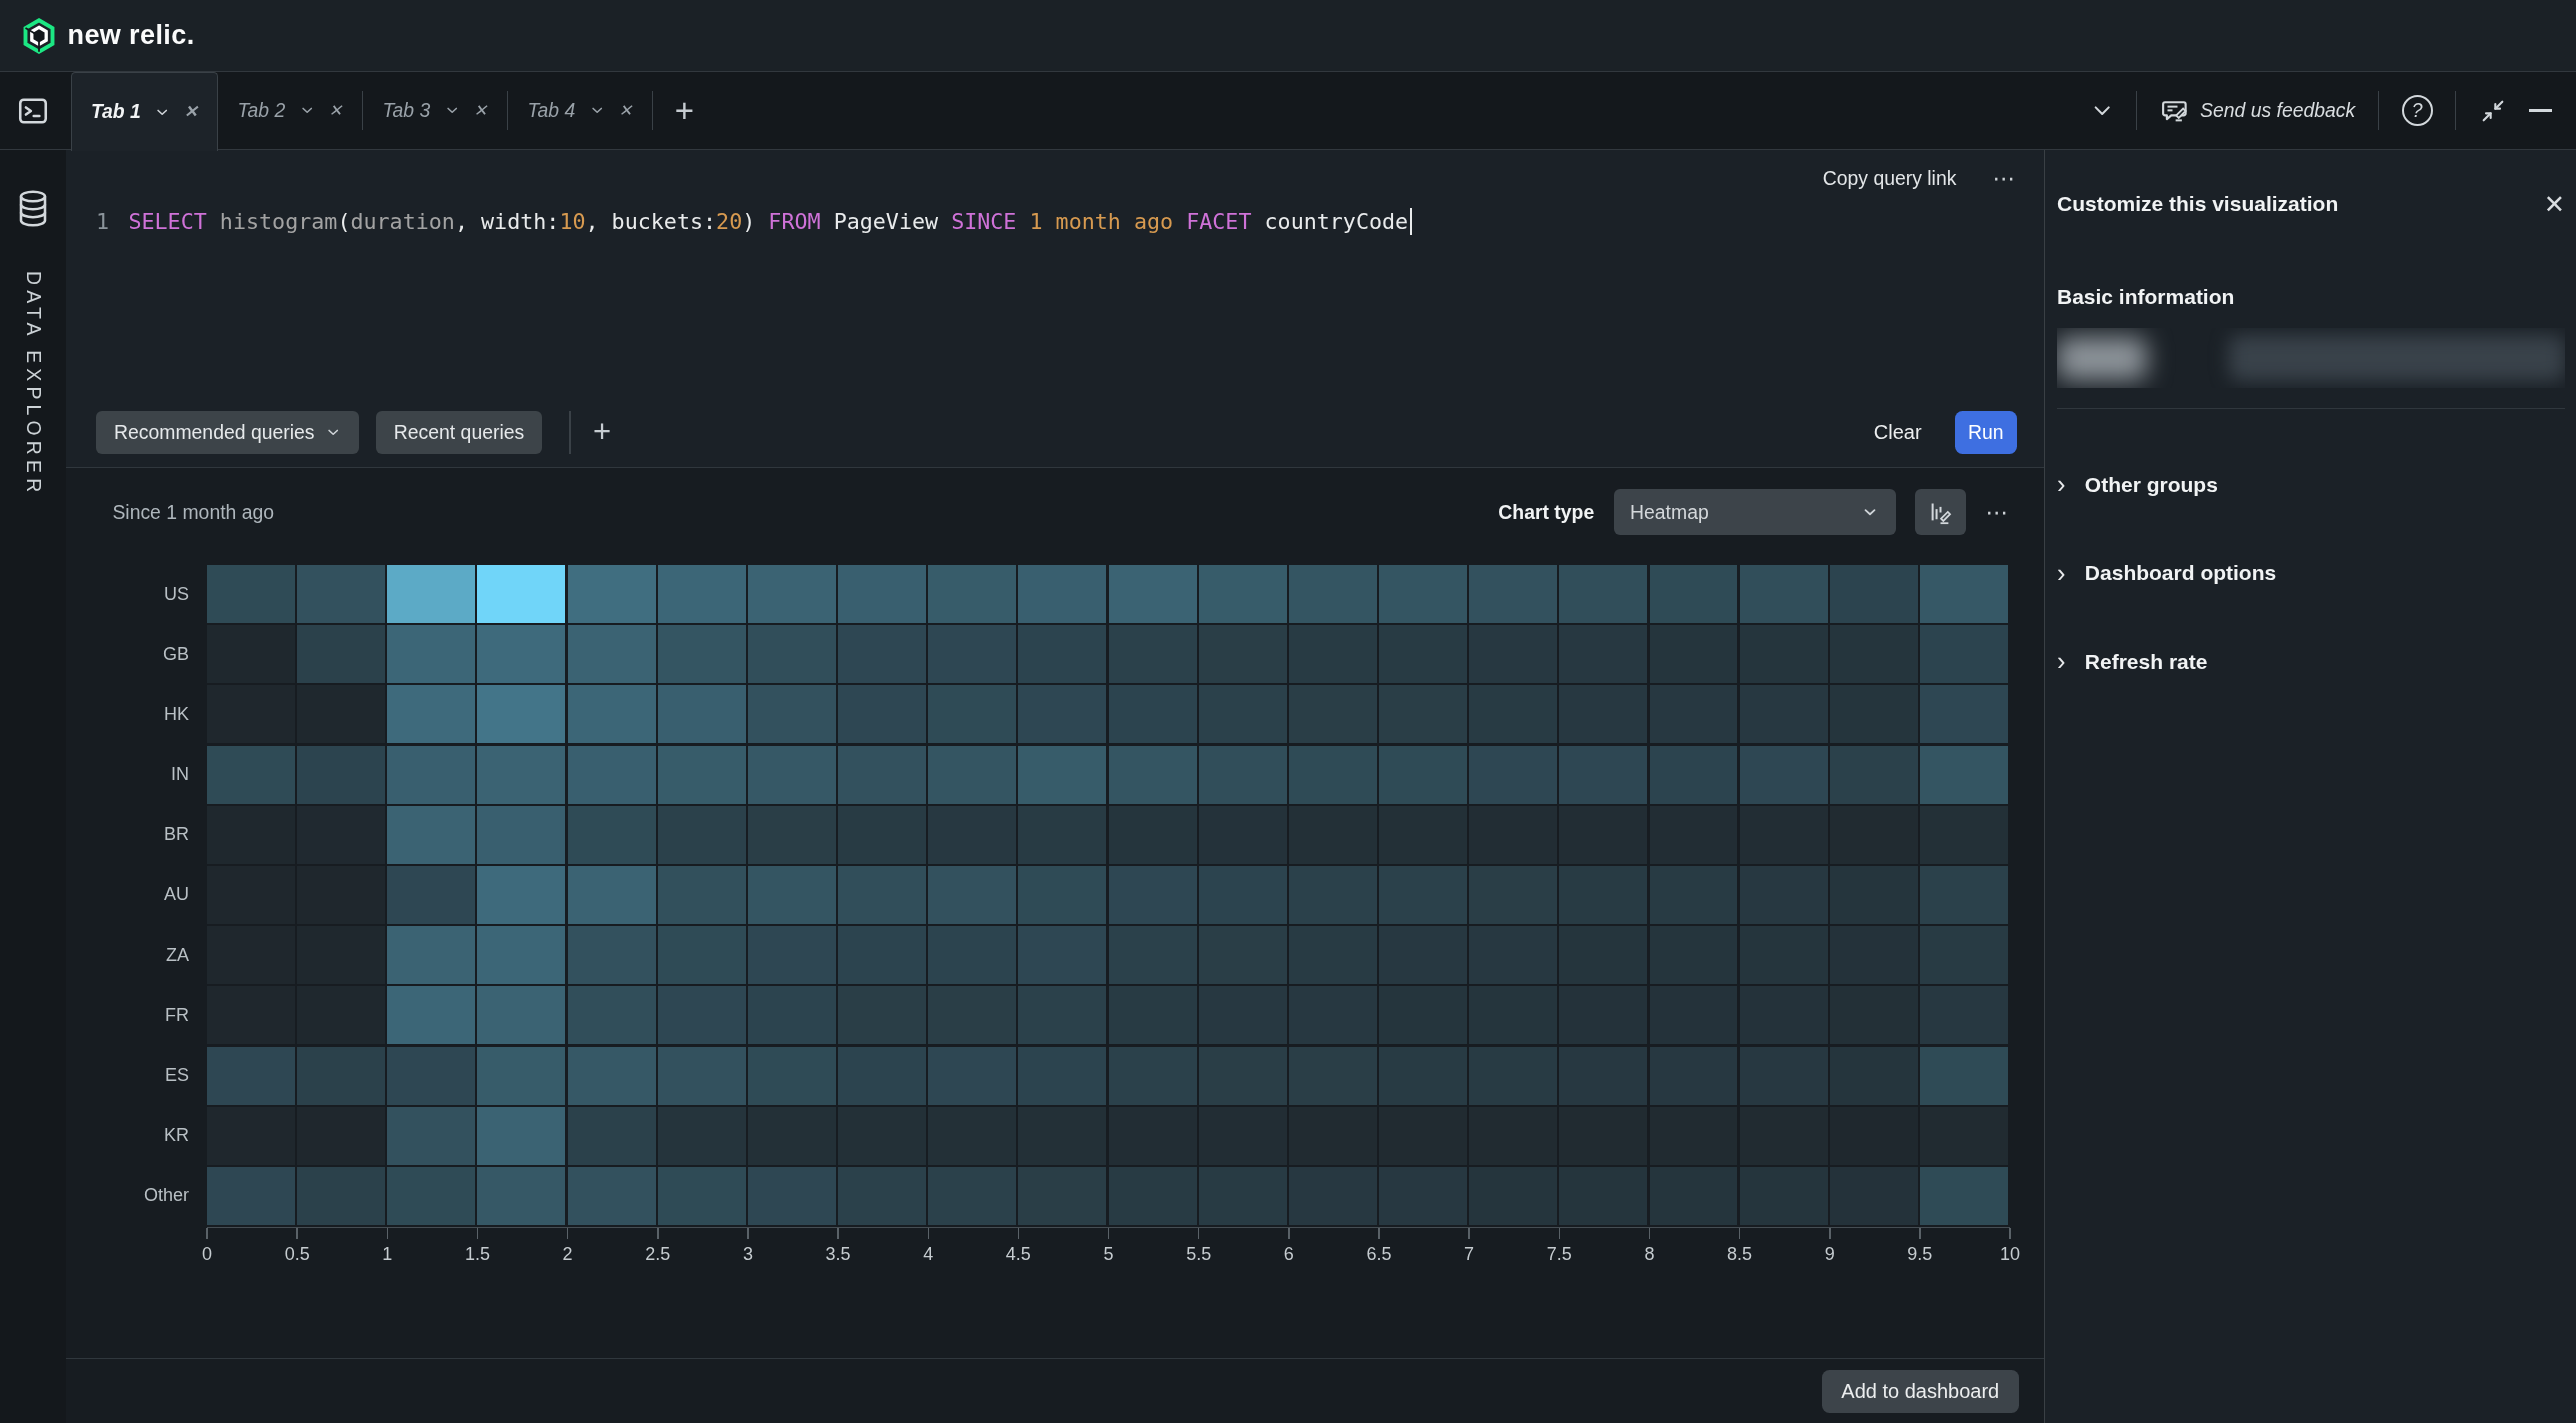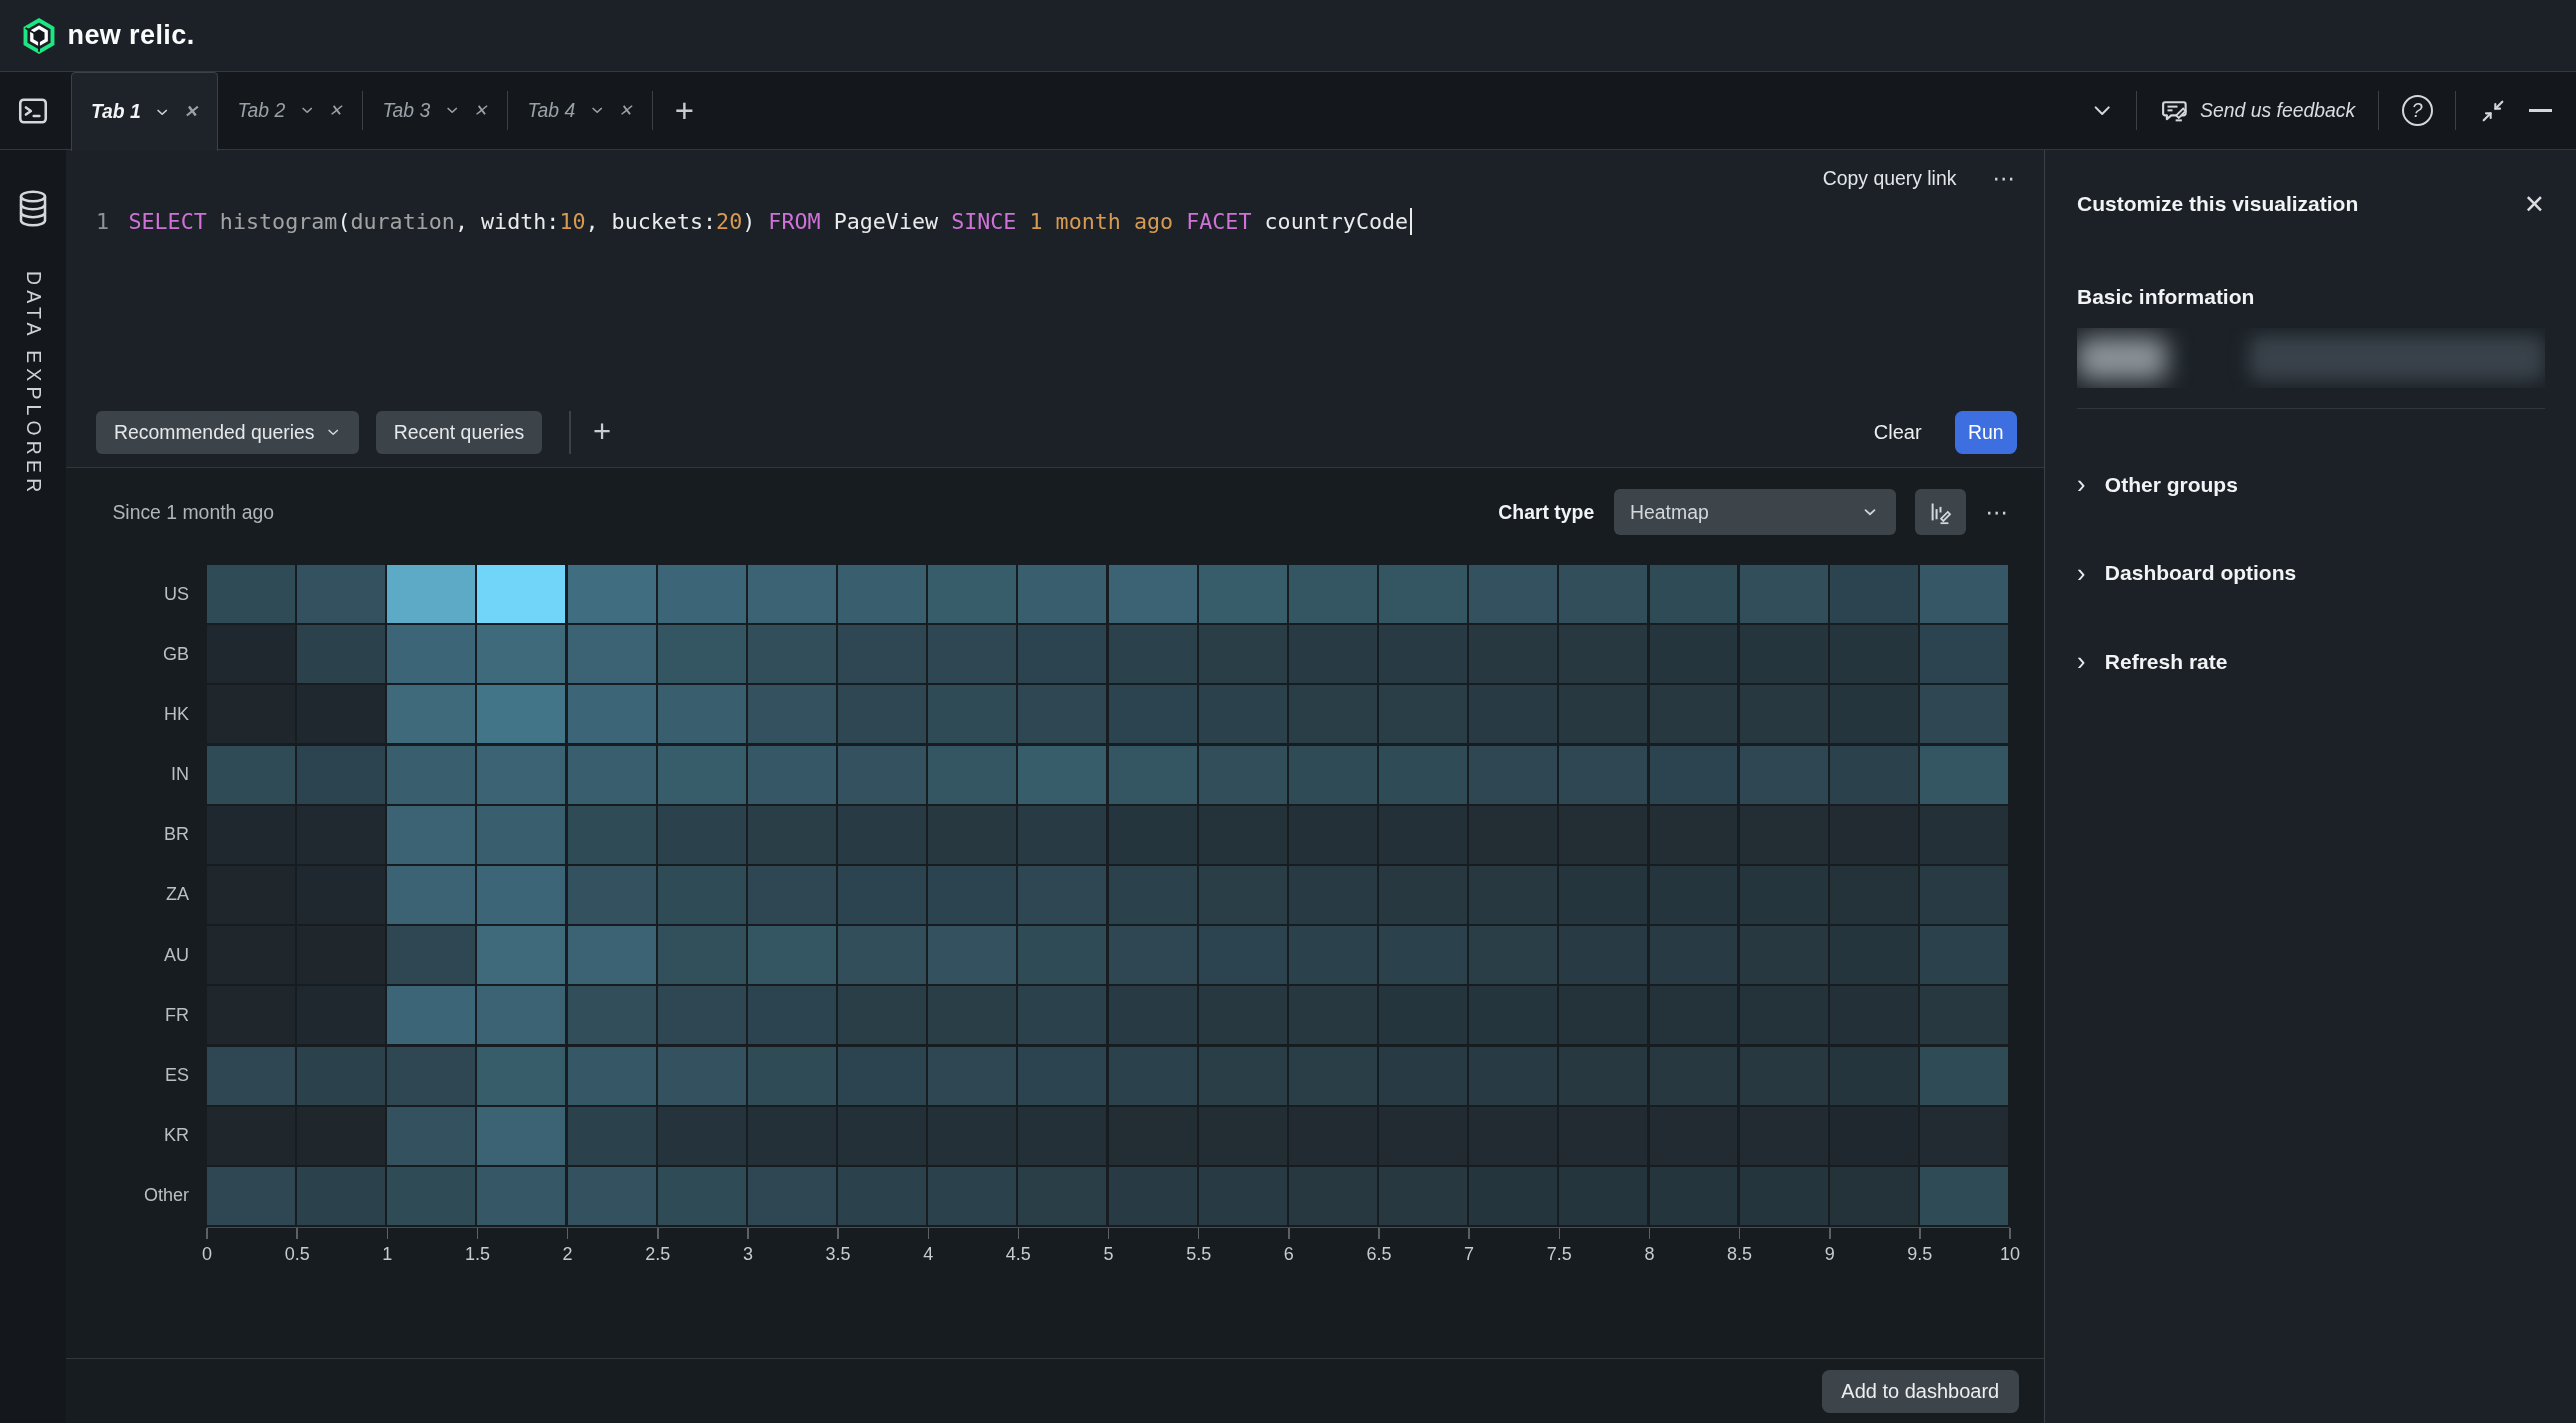"Customize this visualization" .customize { padding: 0 32px -> 0 12px }
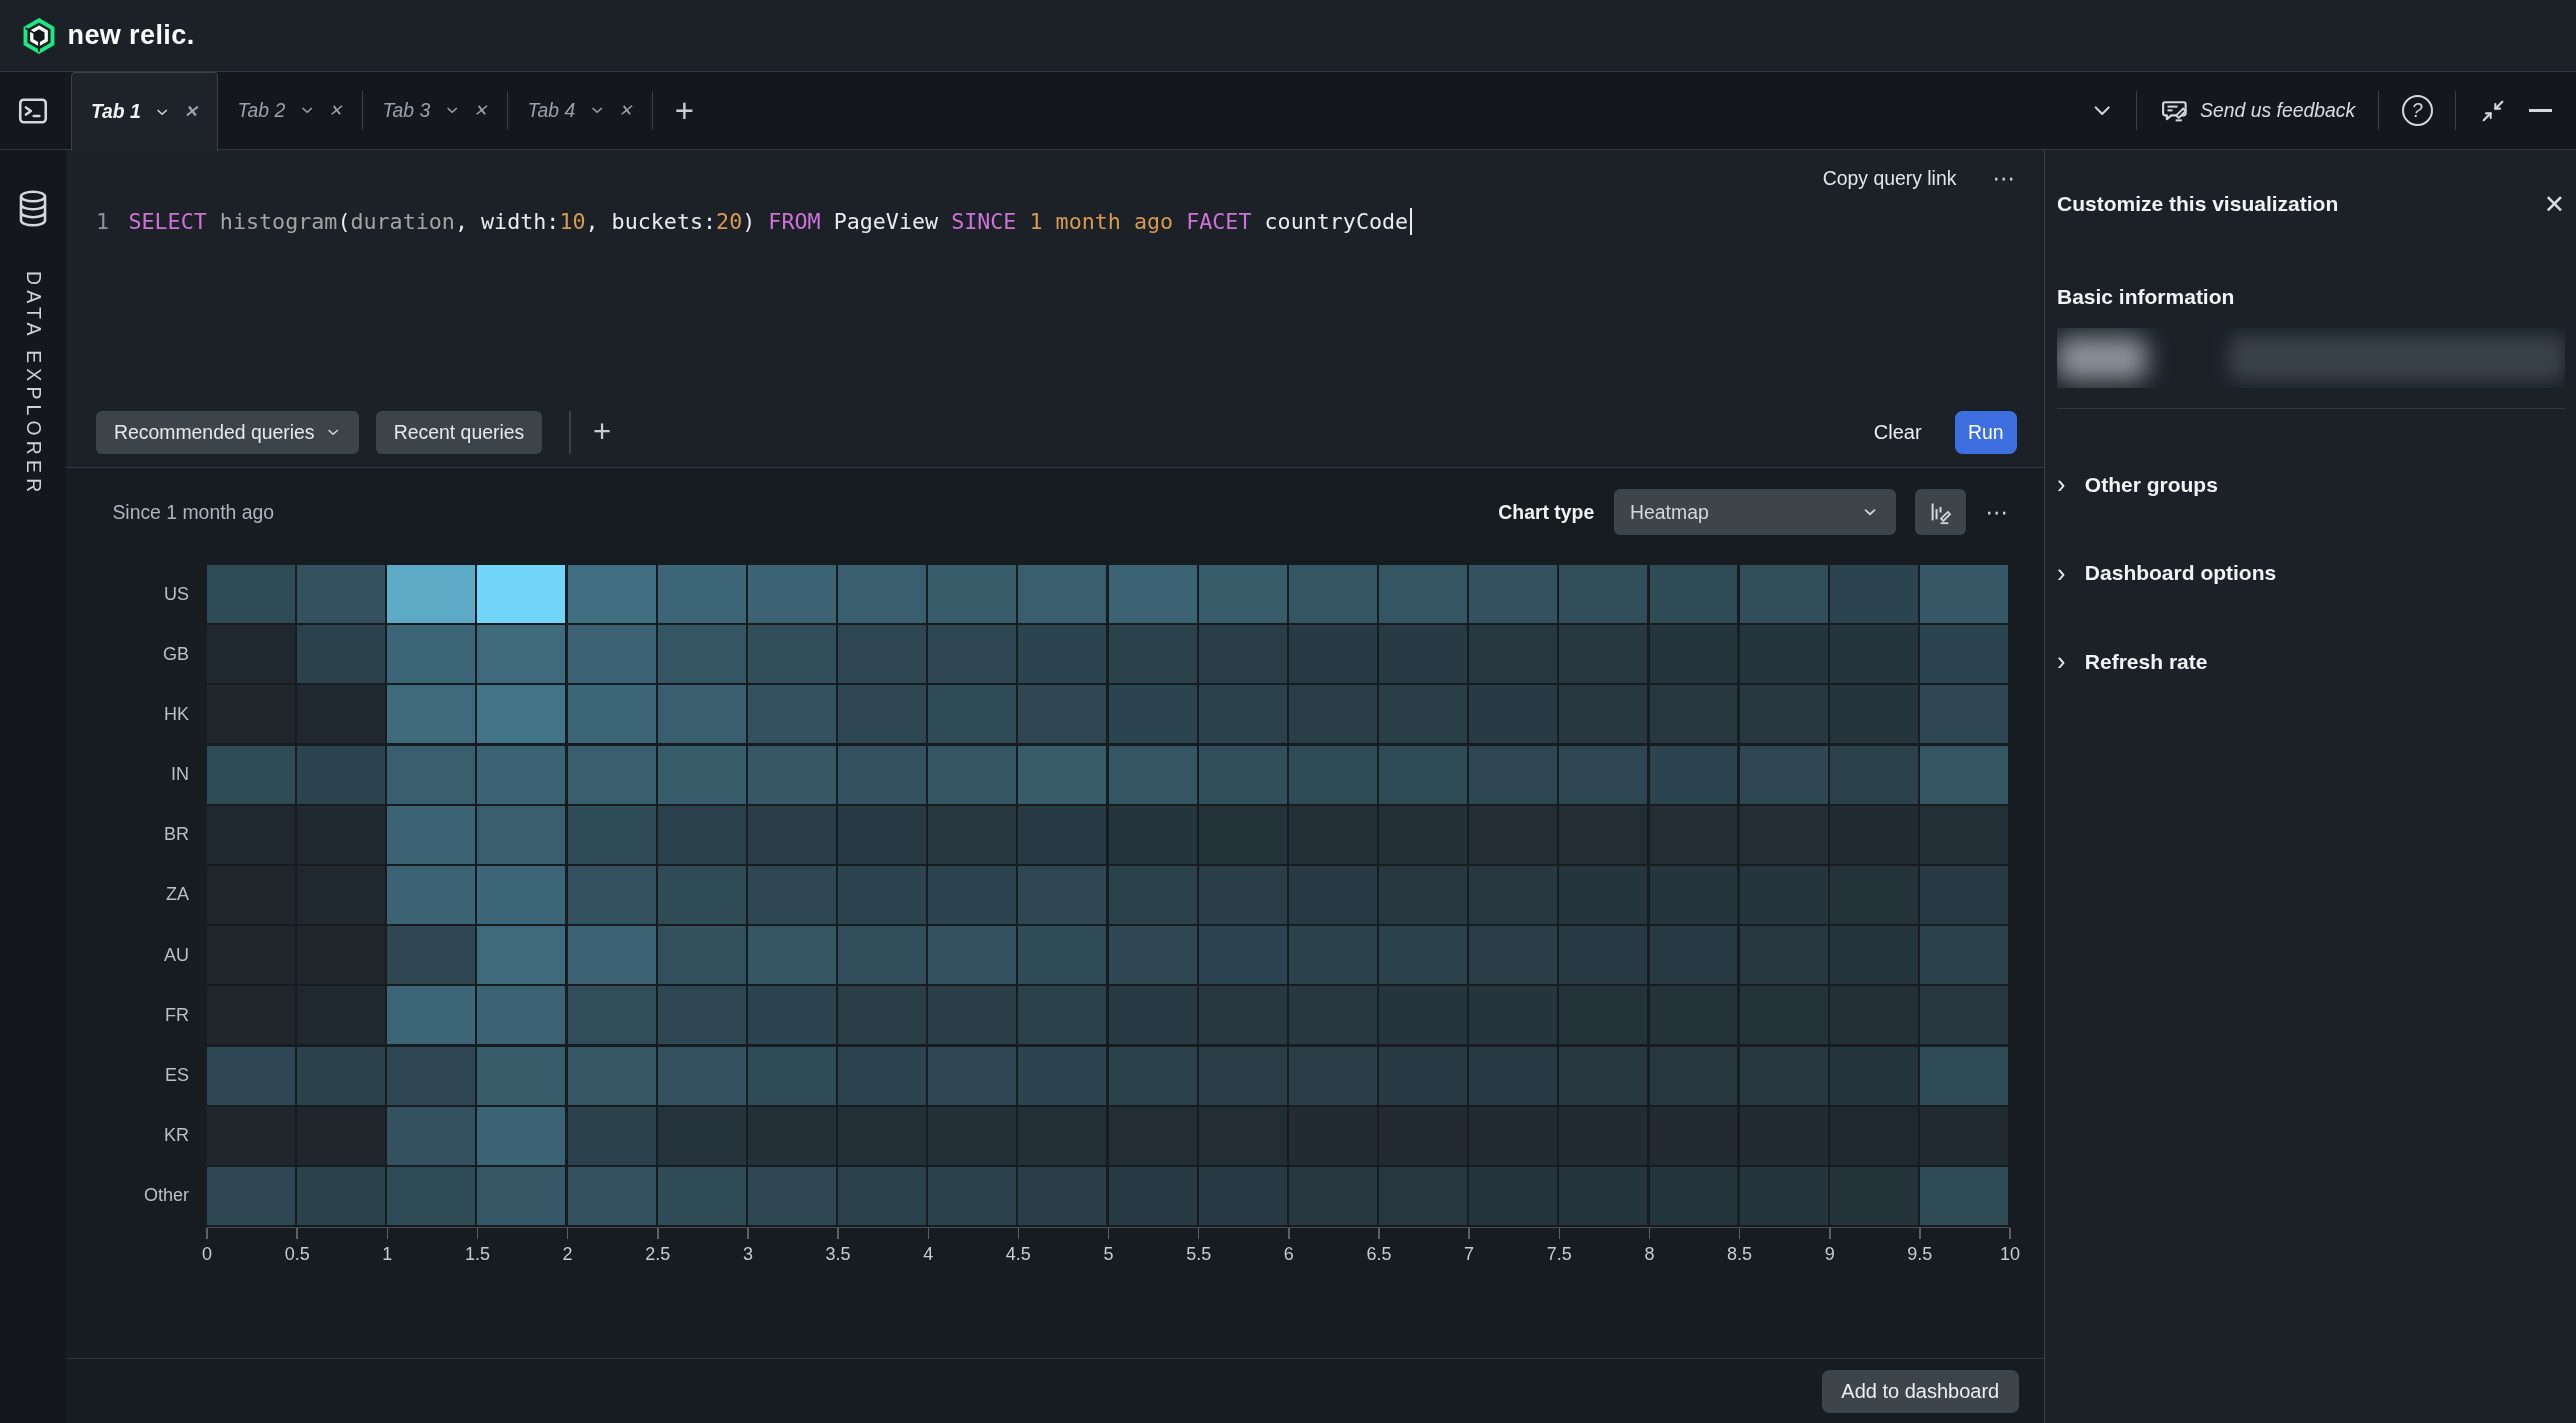"ZA" div.hm-row { order: before "AU" -> after "AU" }
